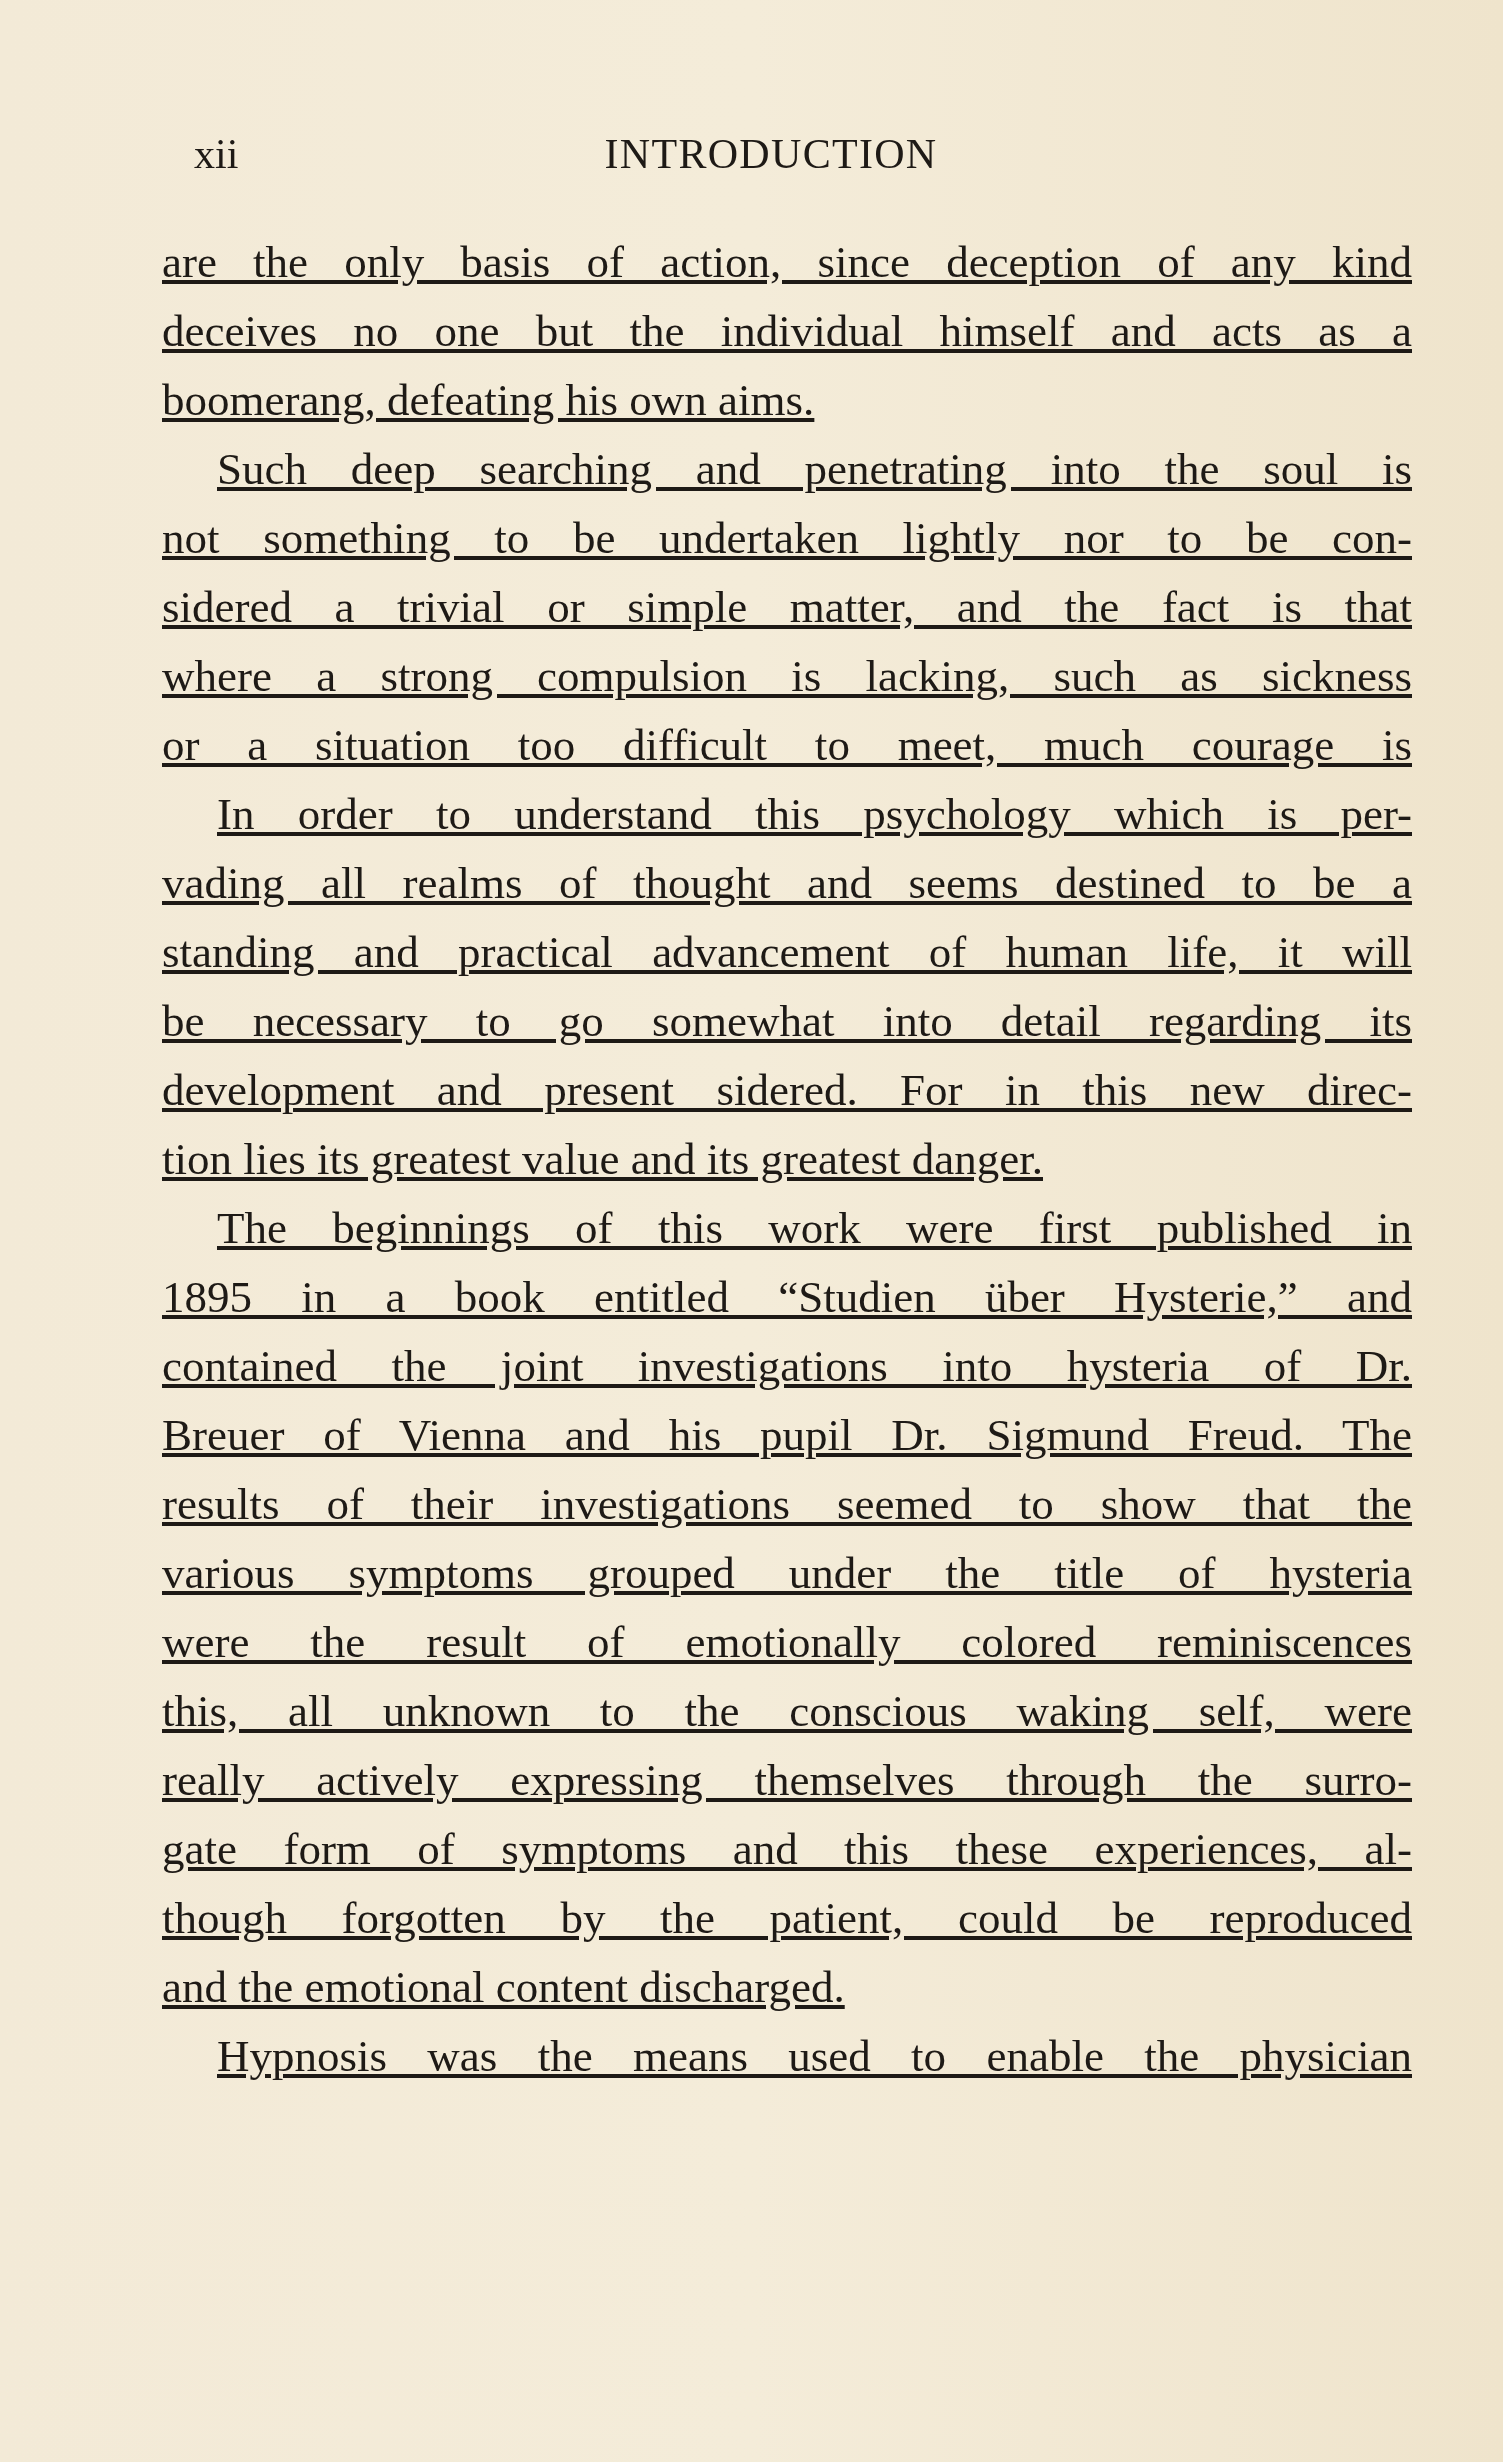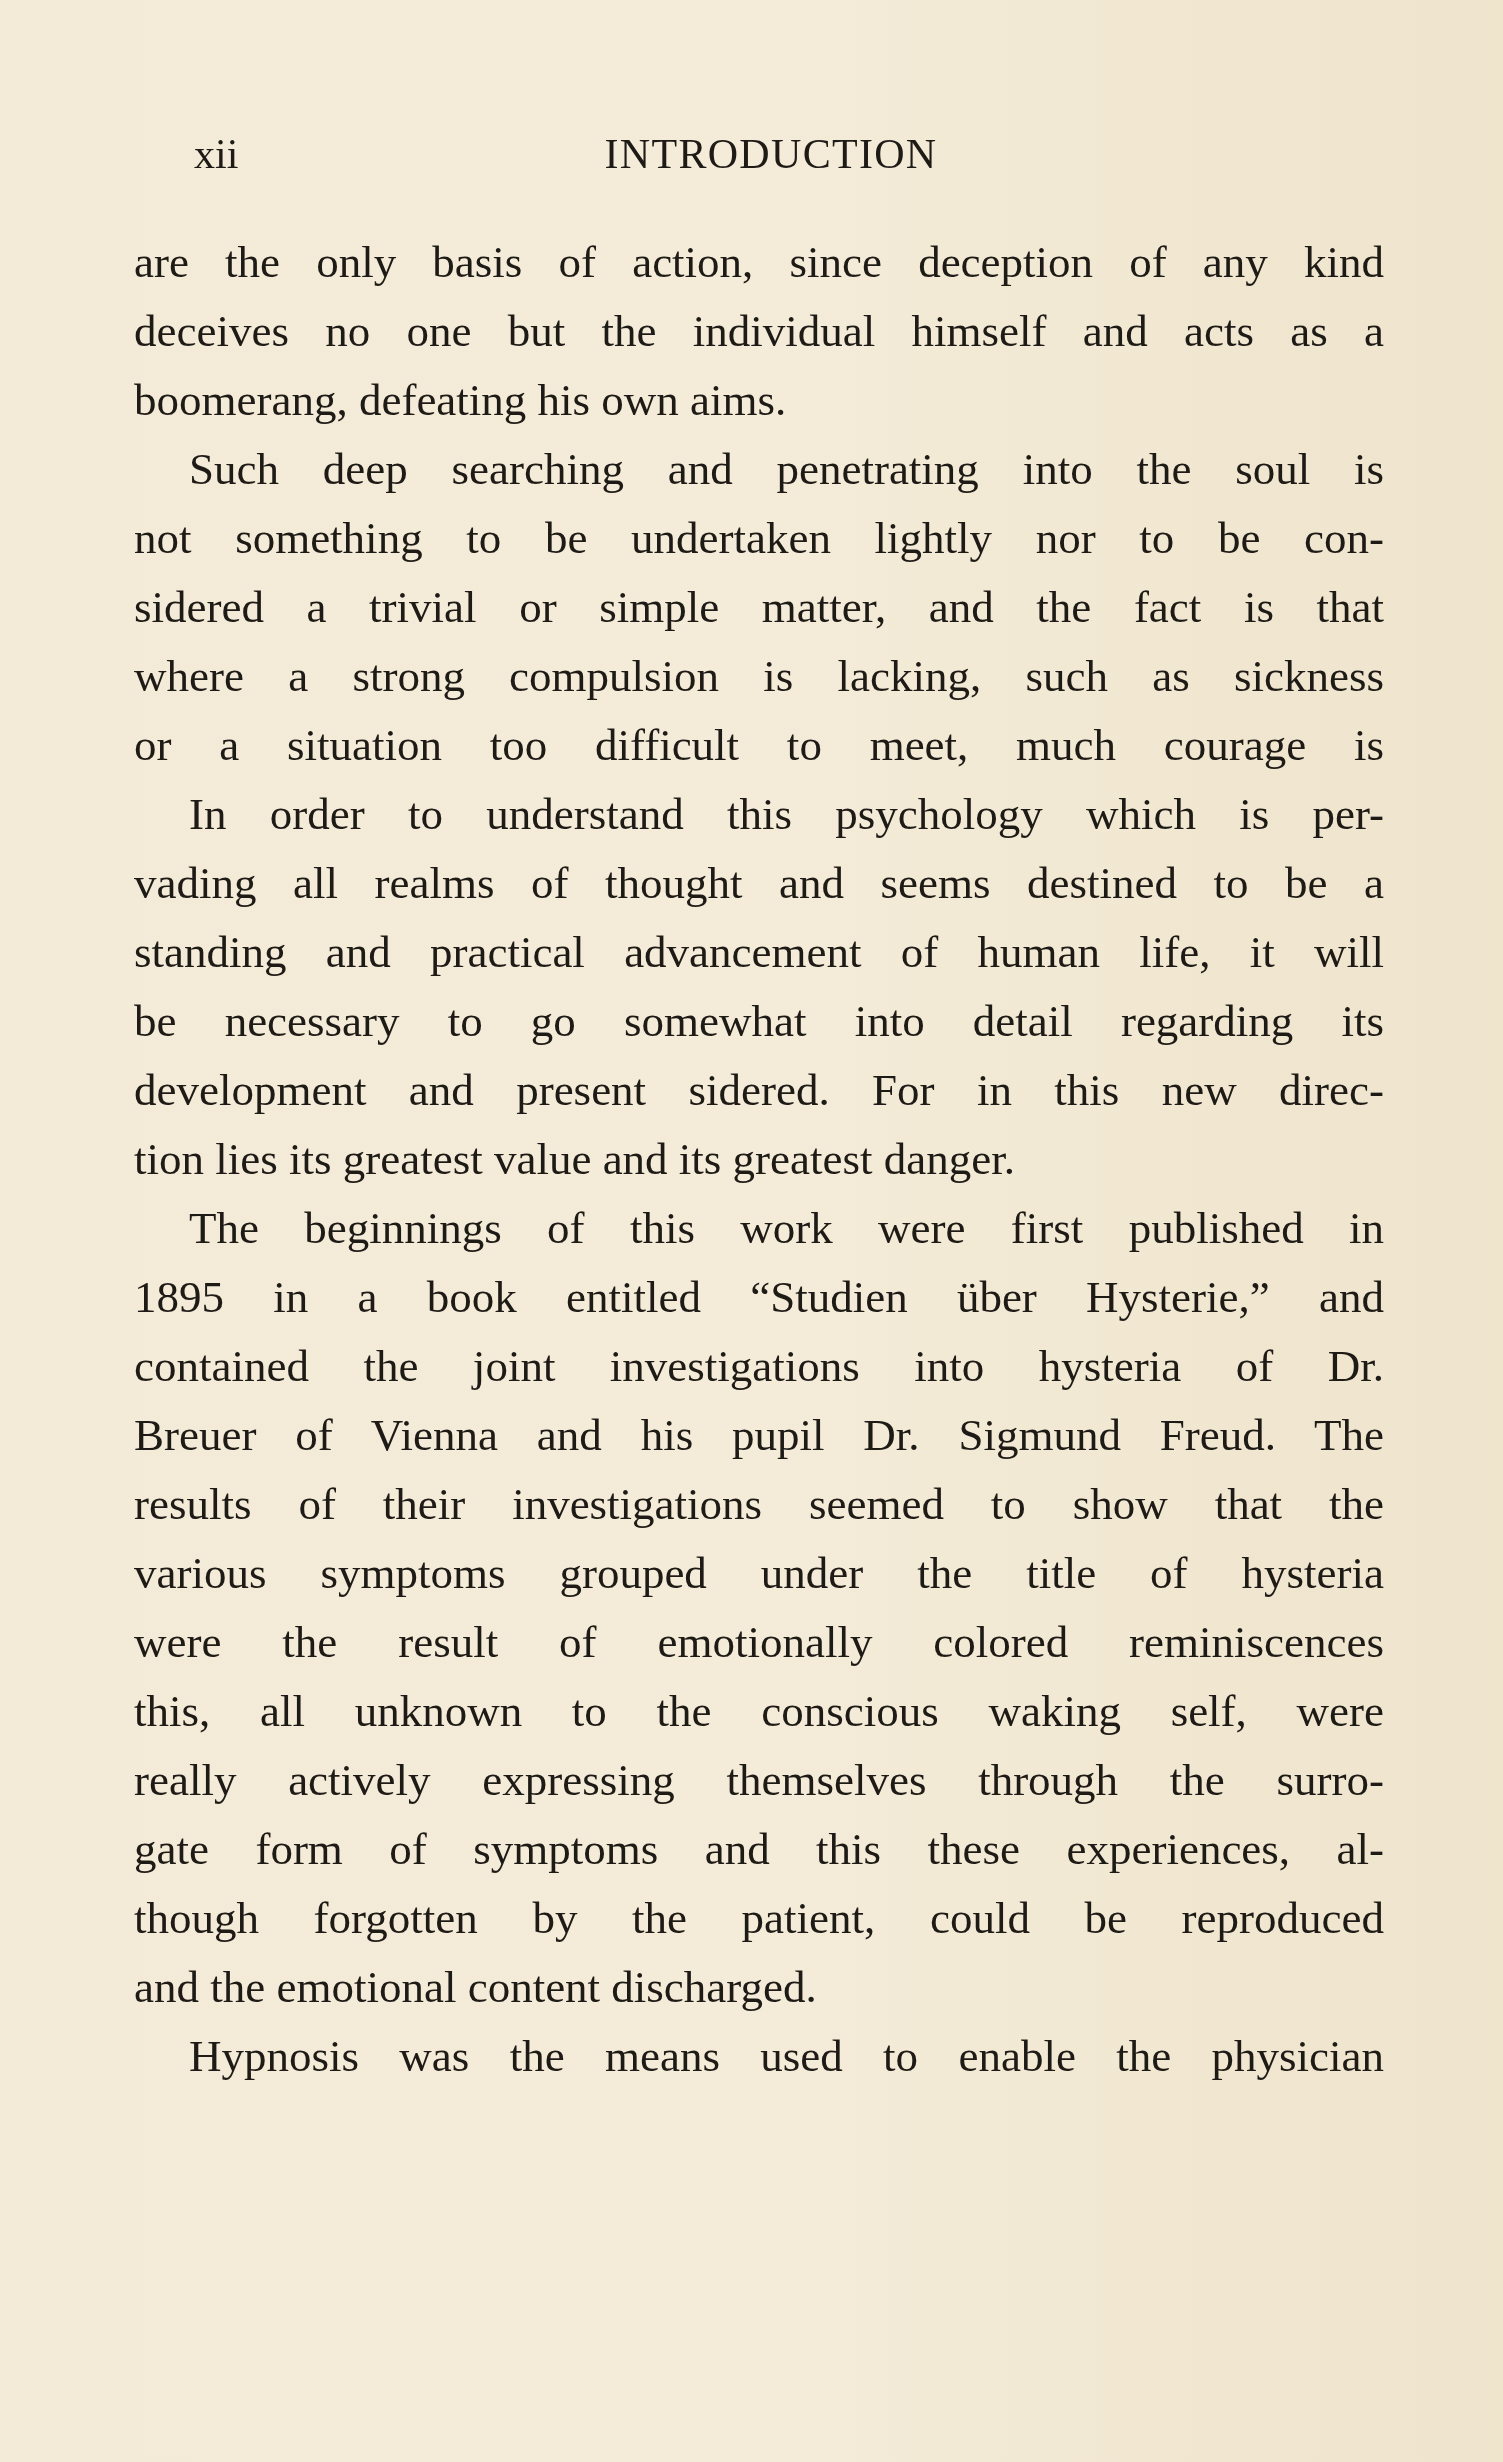"are the only basis of" .body-text { left: 134px -> 162px; text-decoration: none -> underline }
